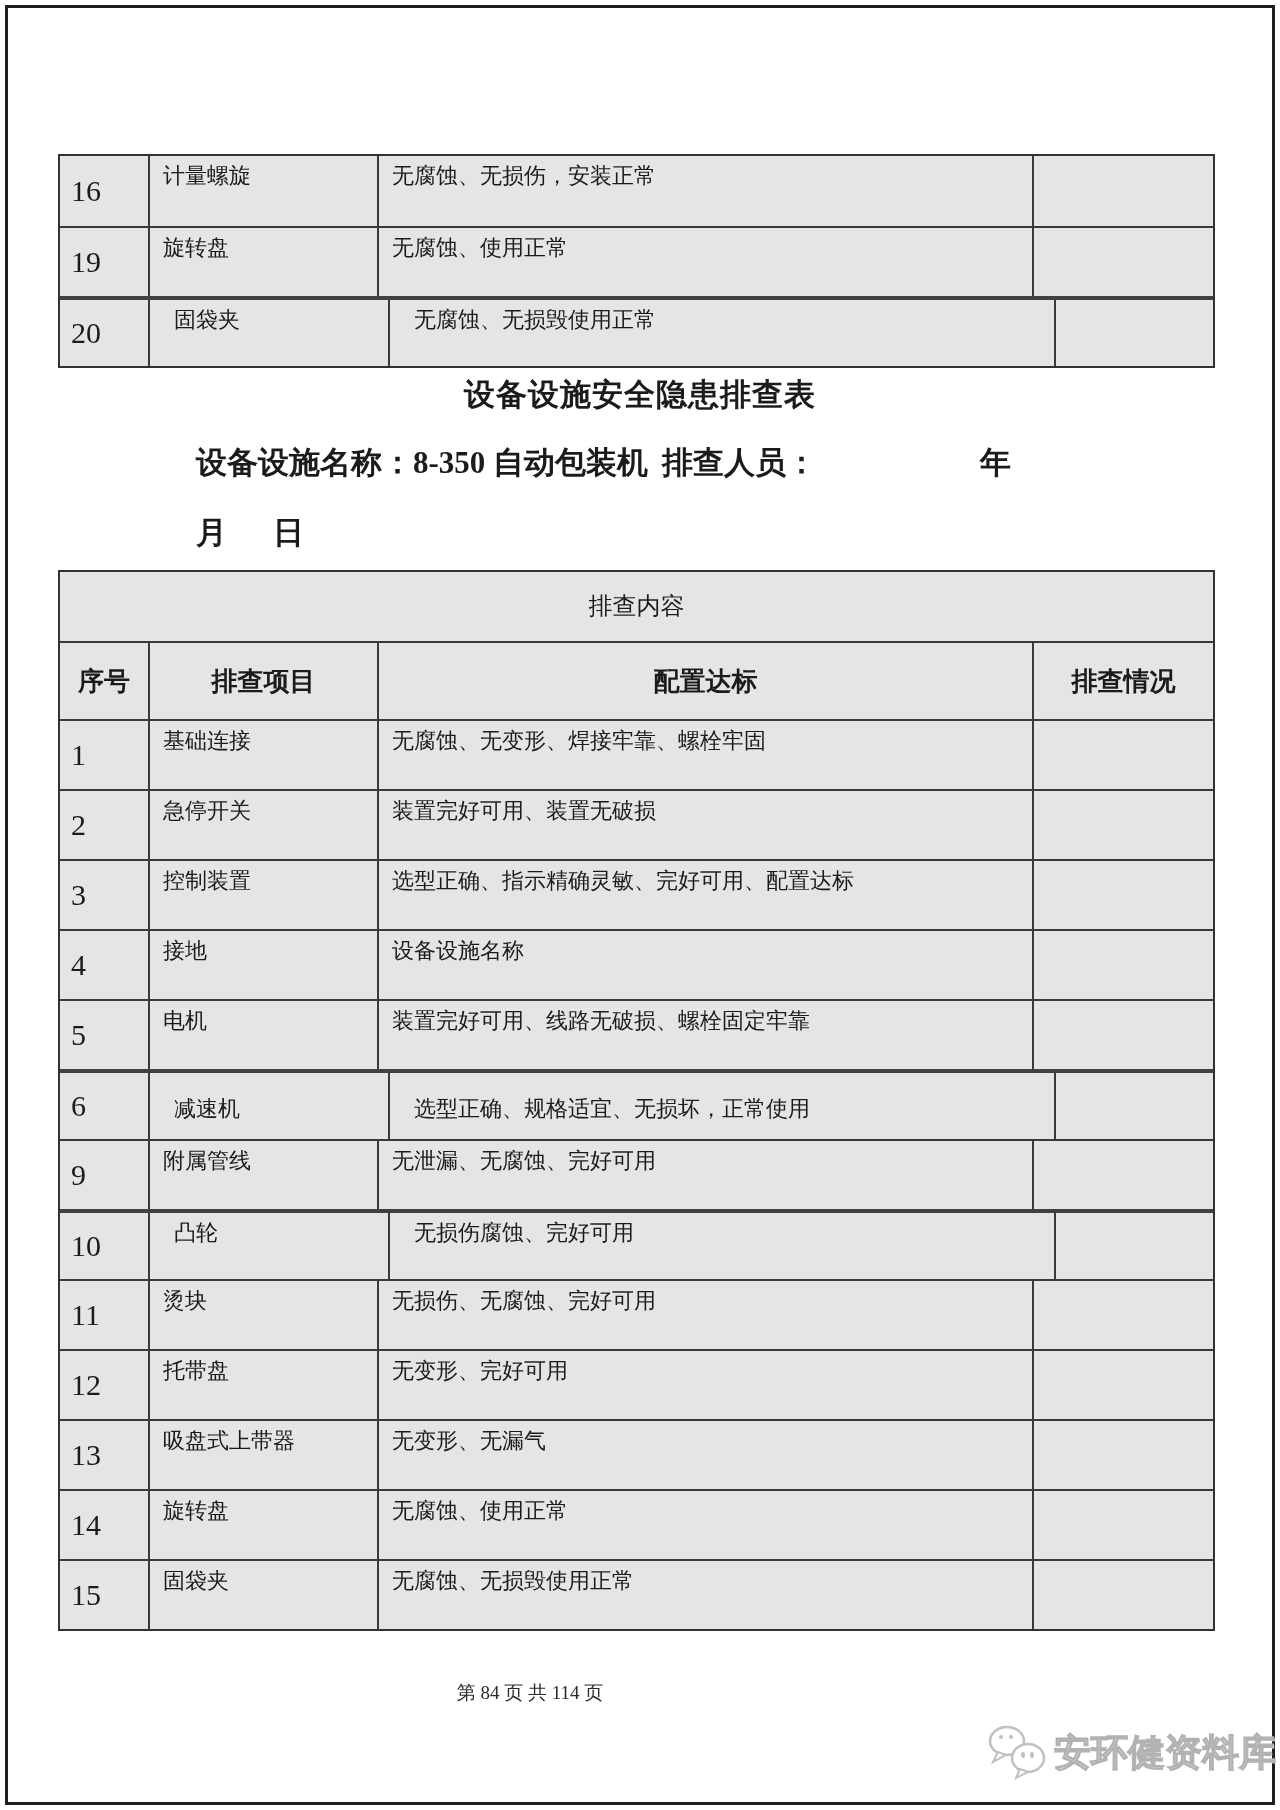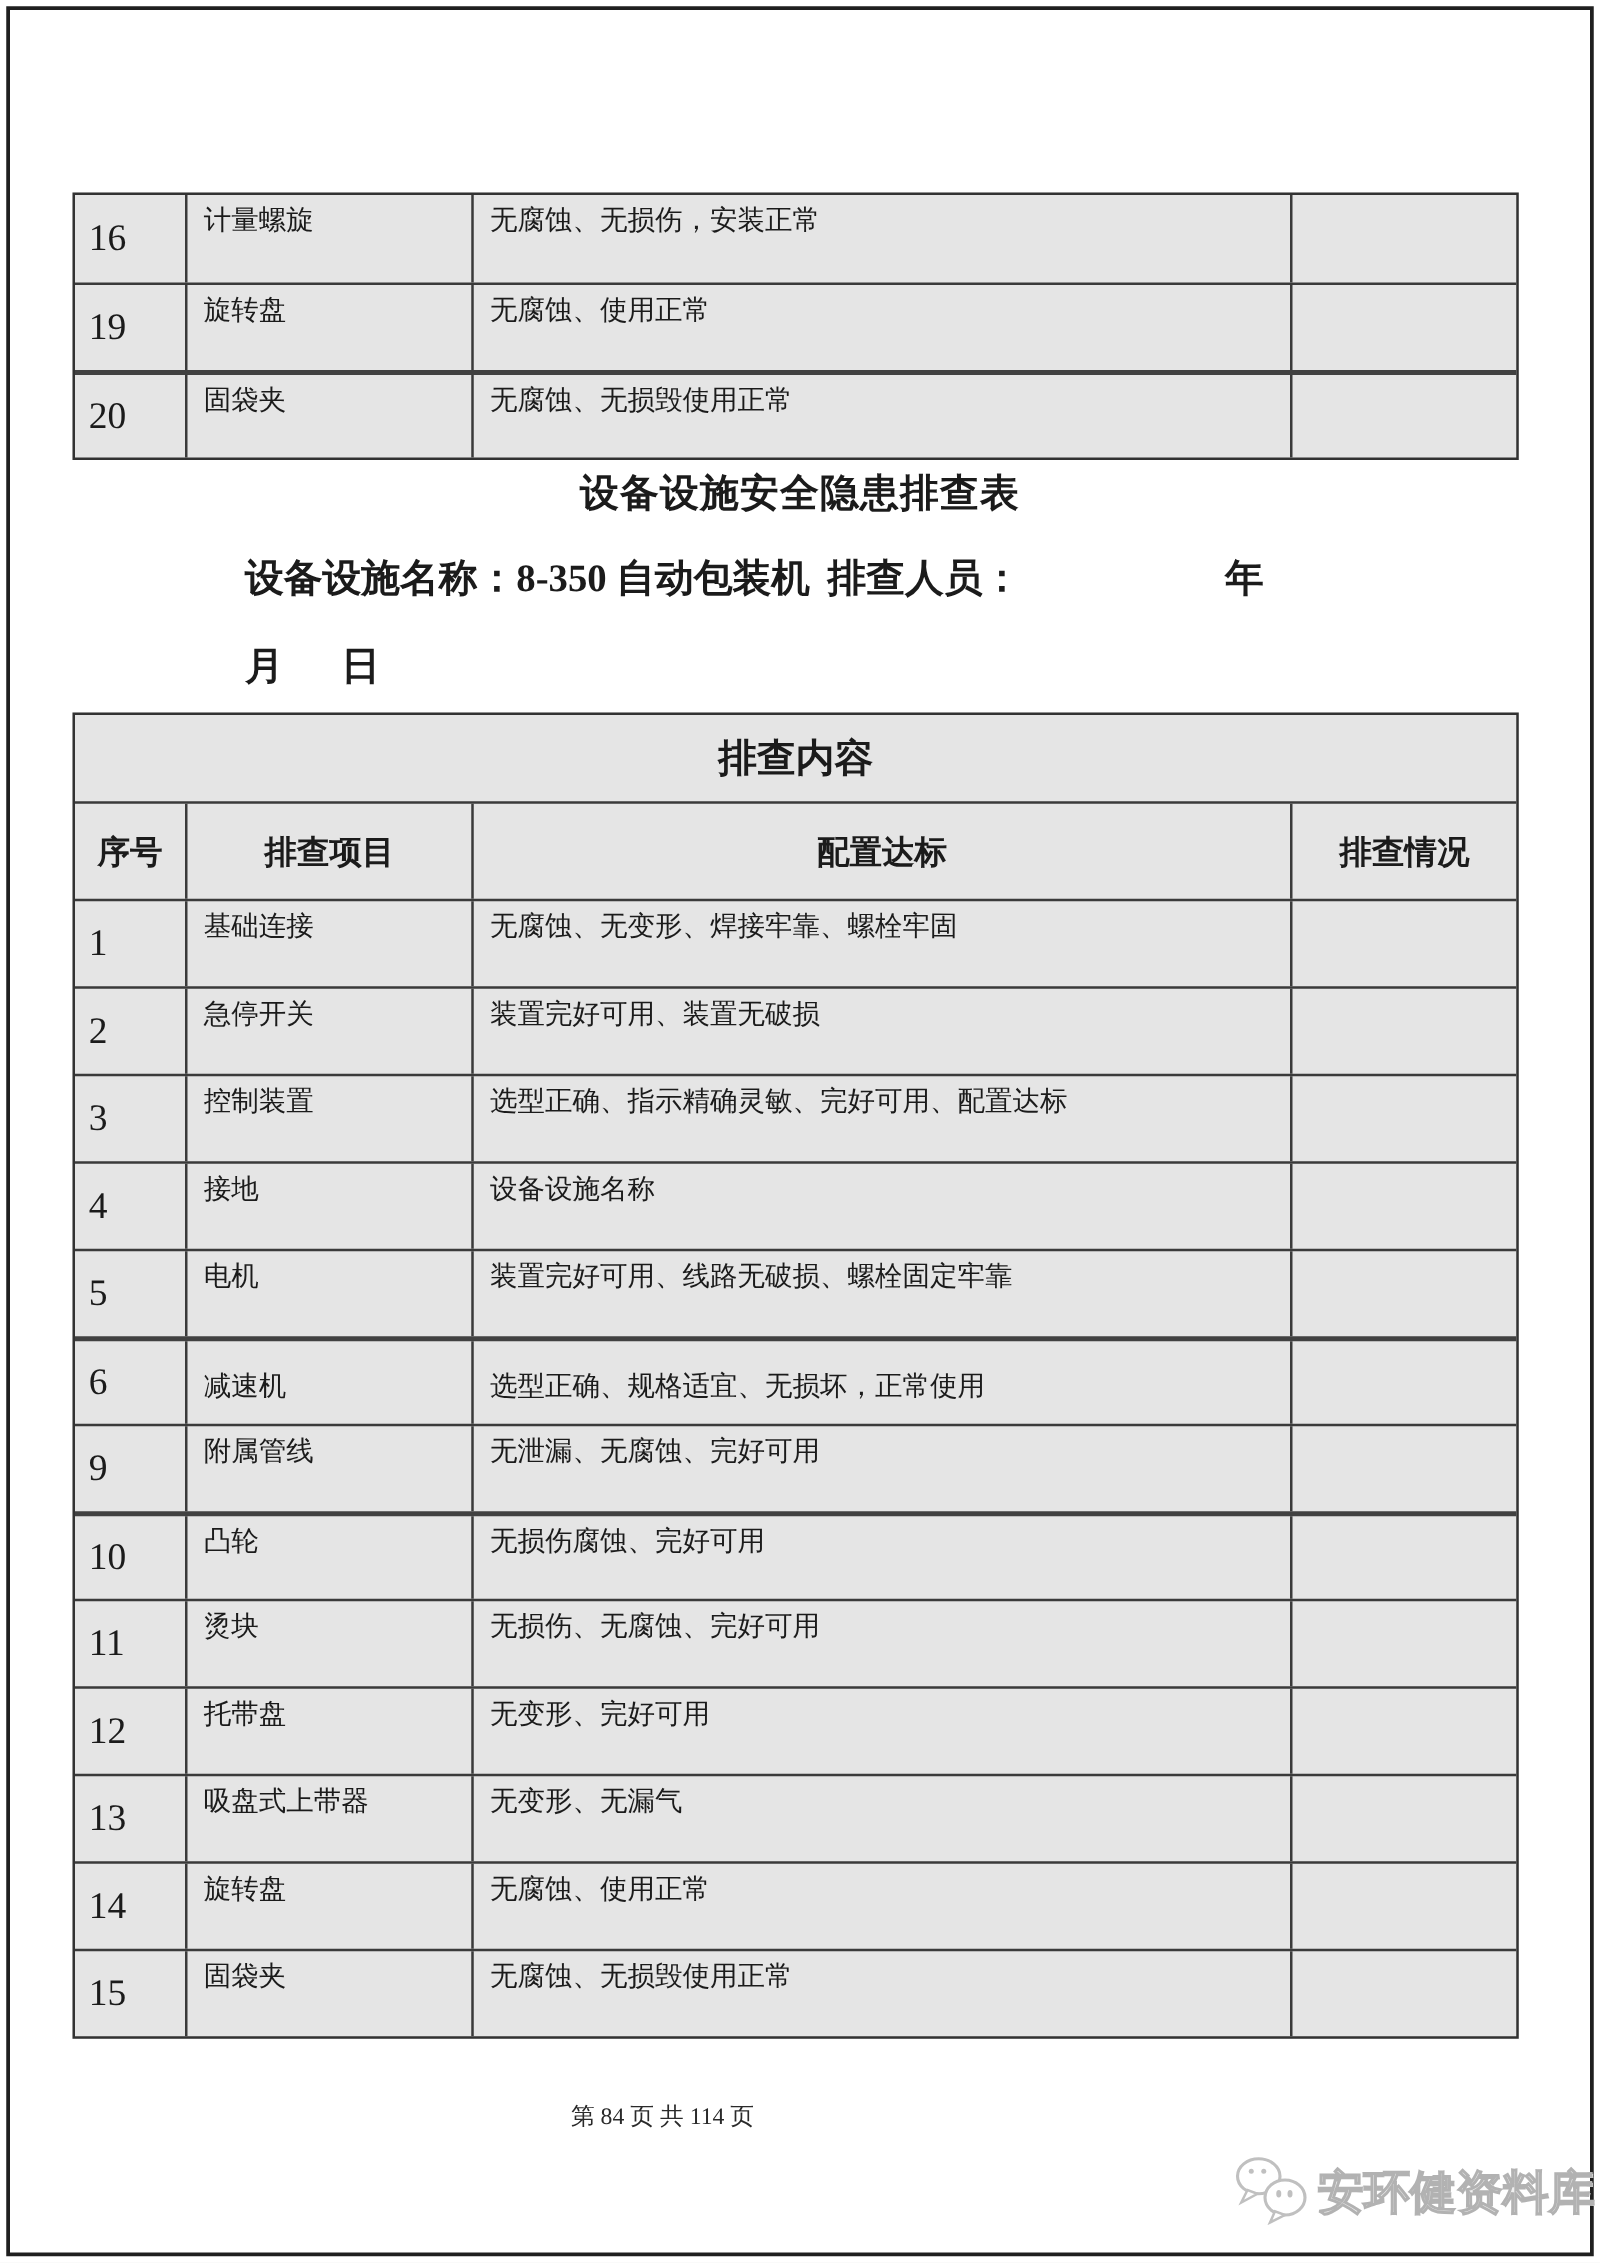"20" .trow.thick { gap: none -> 11px }
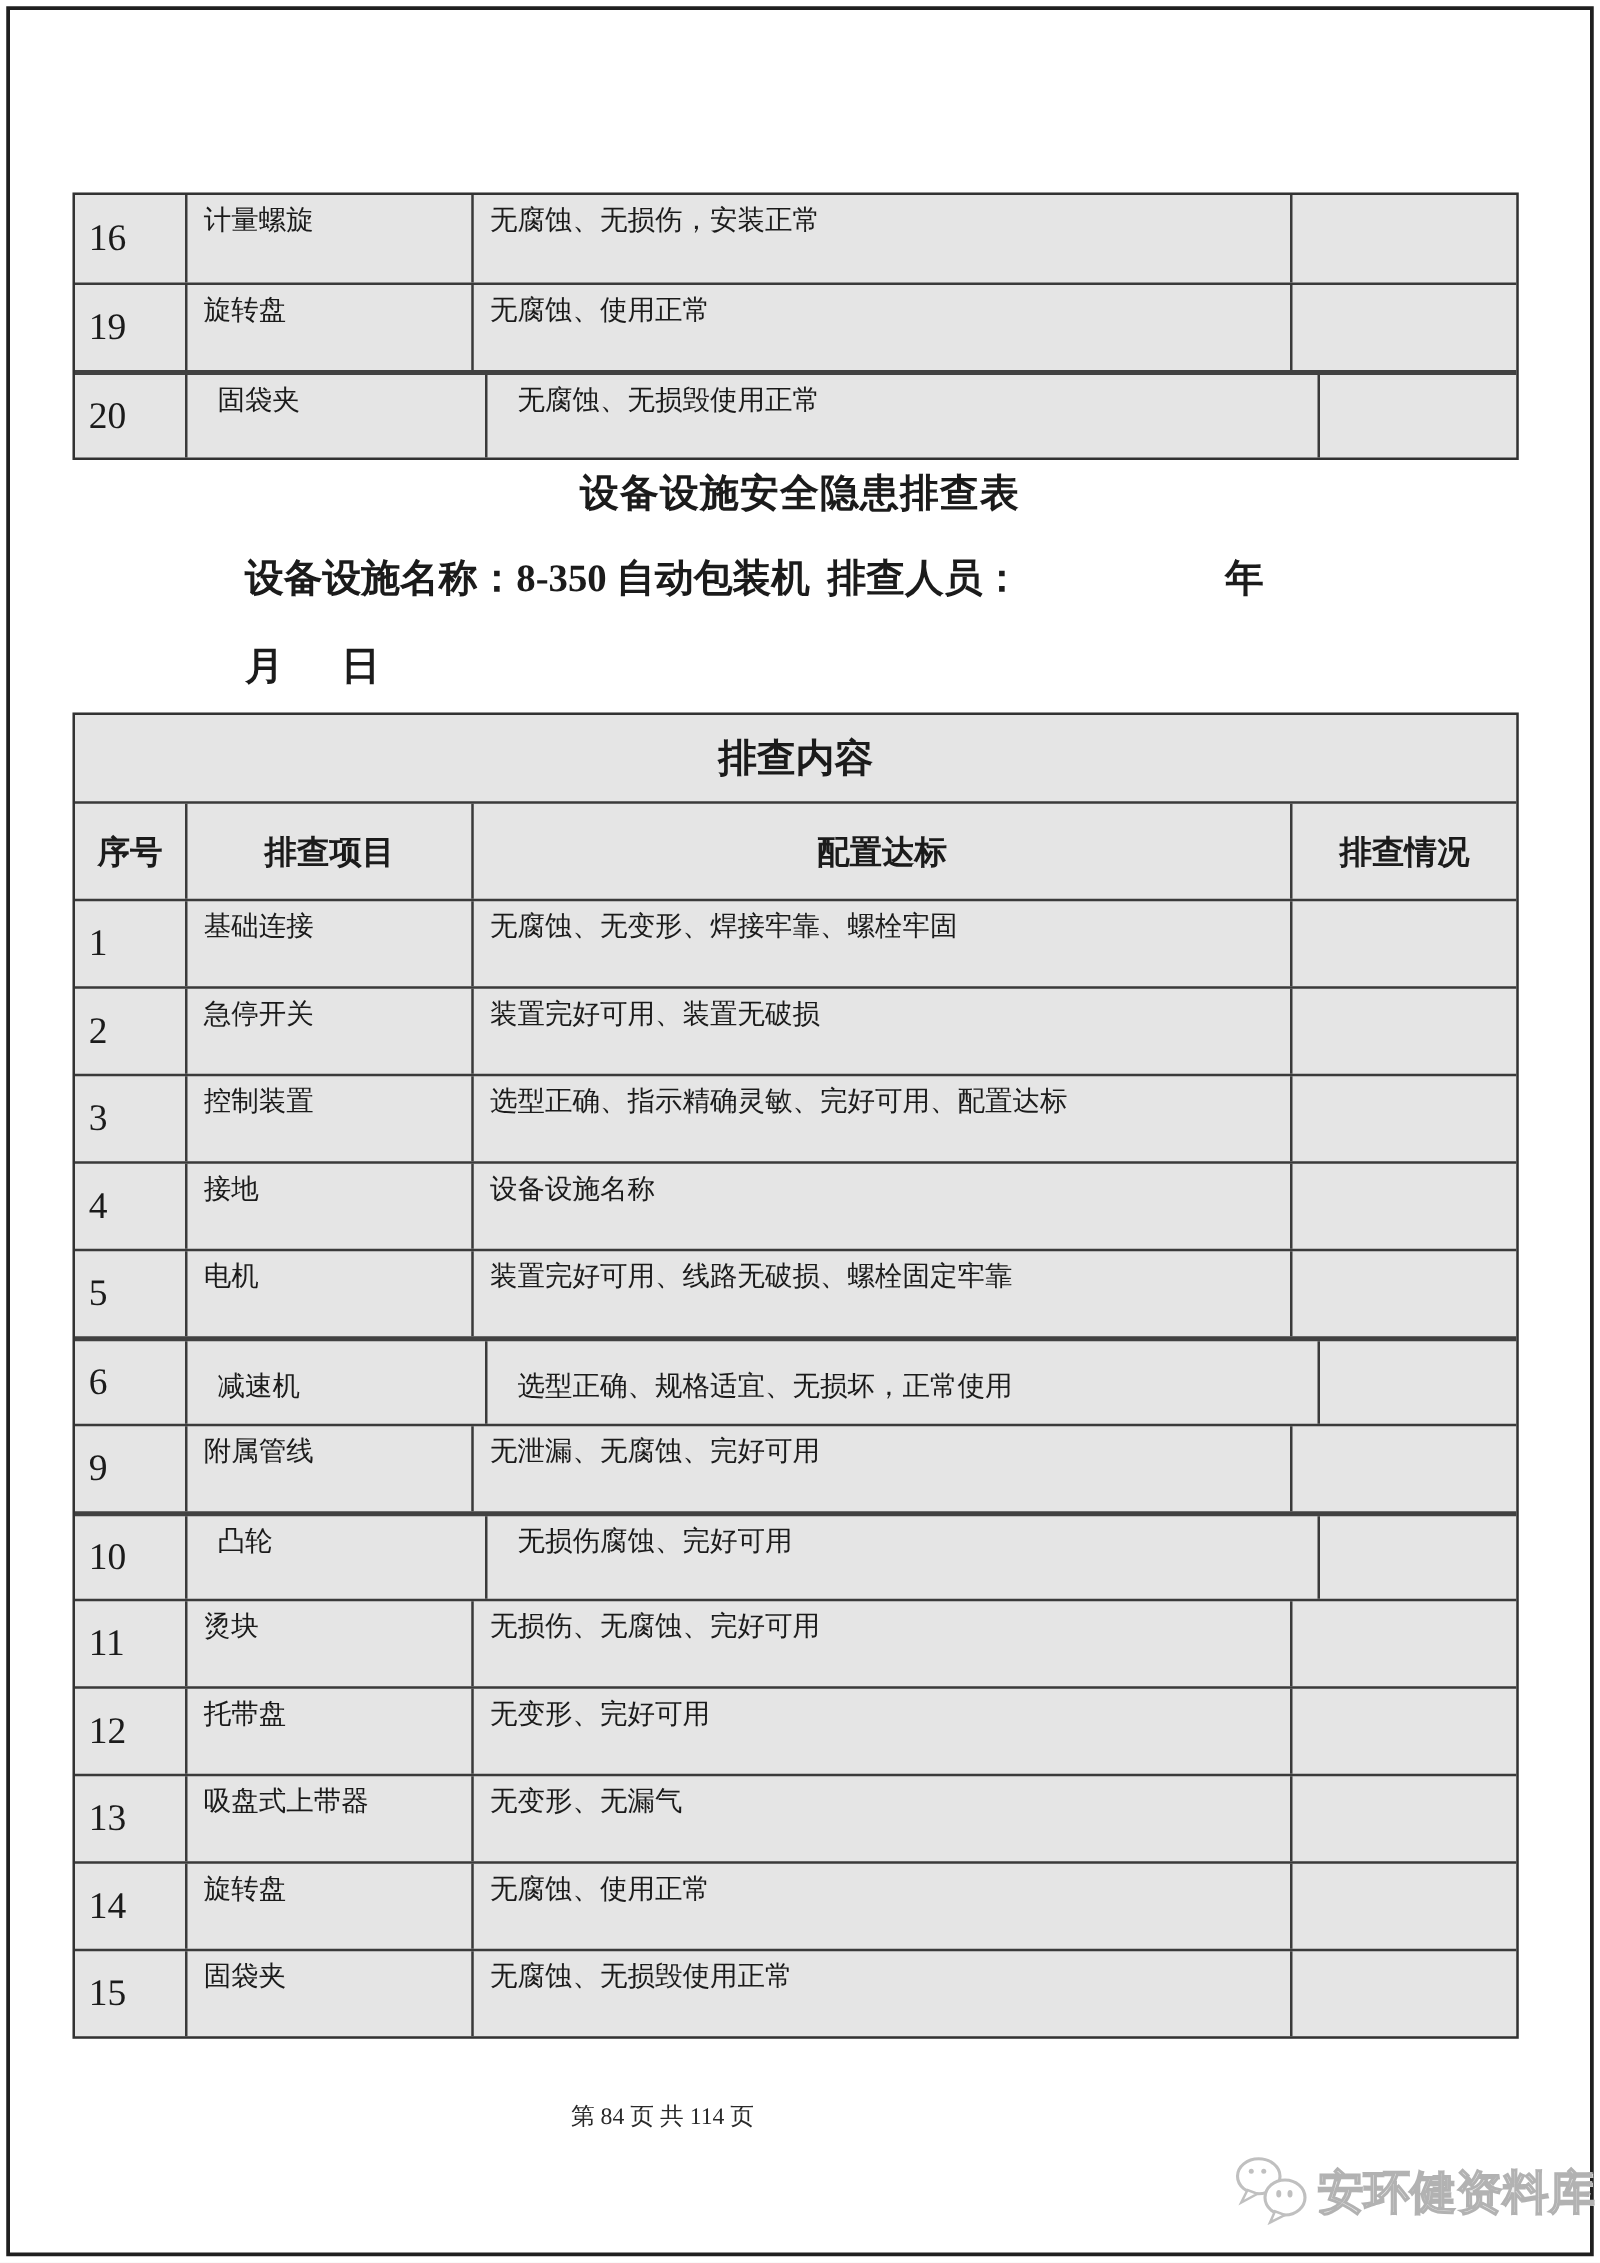"排查内容" .hrow-section { font-size: 31px -> 24px; font-weight: bold -> normal }
